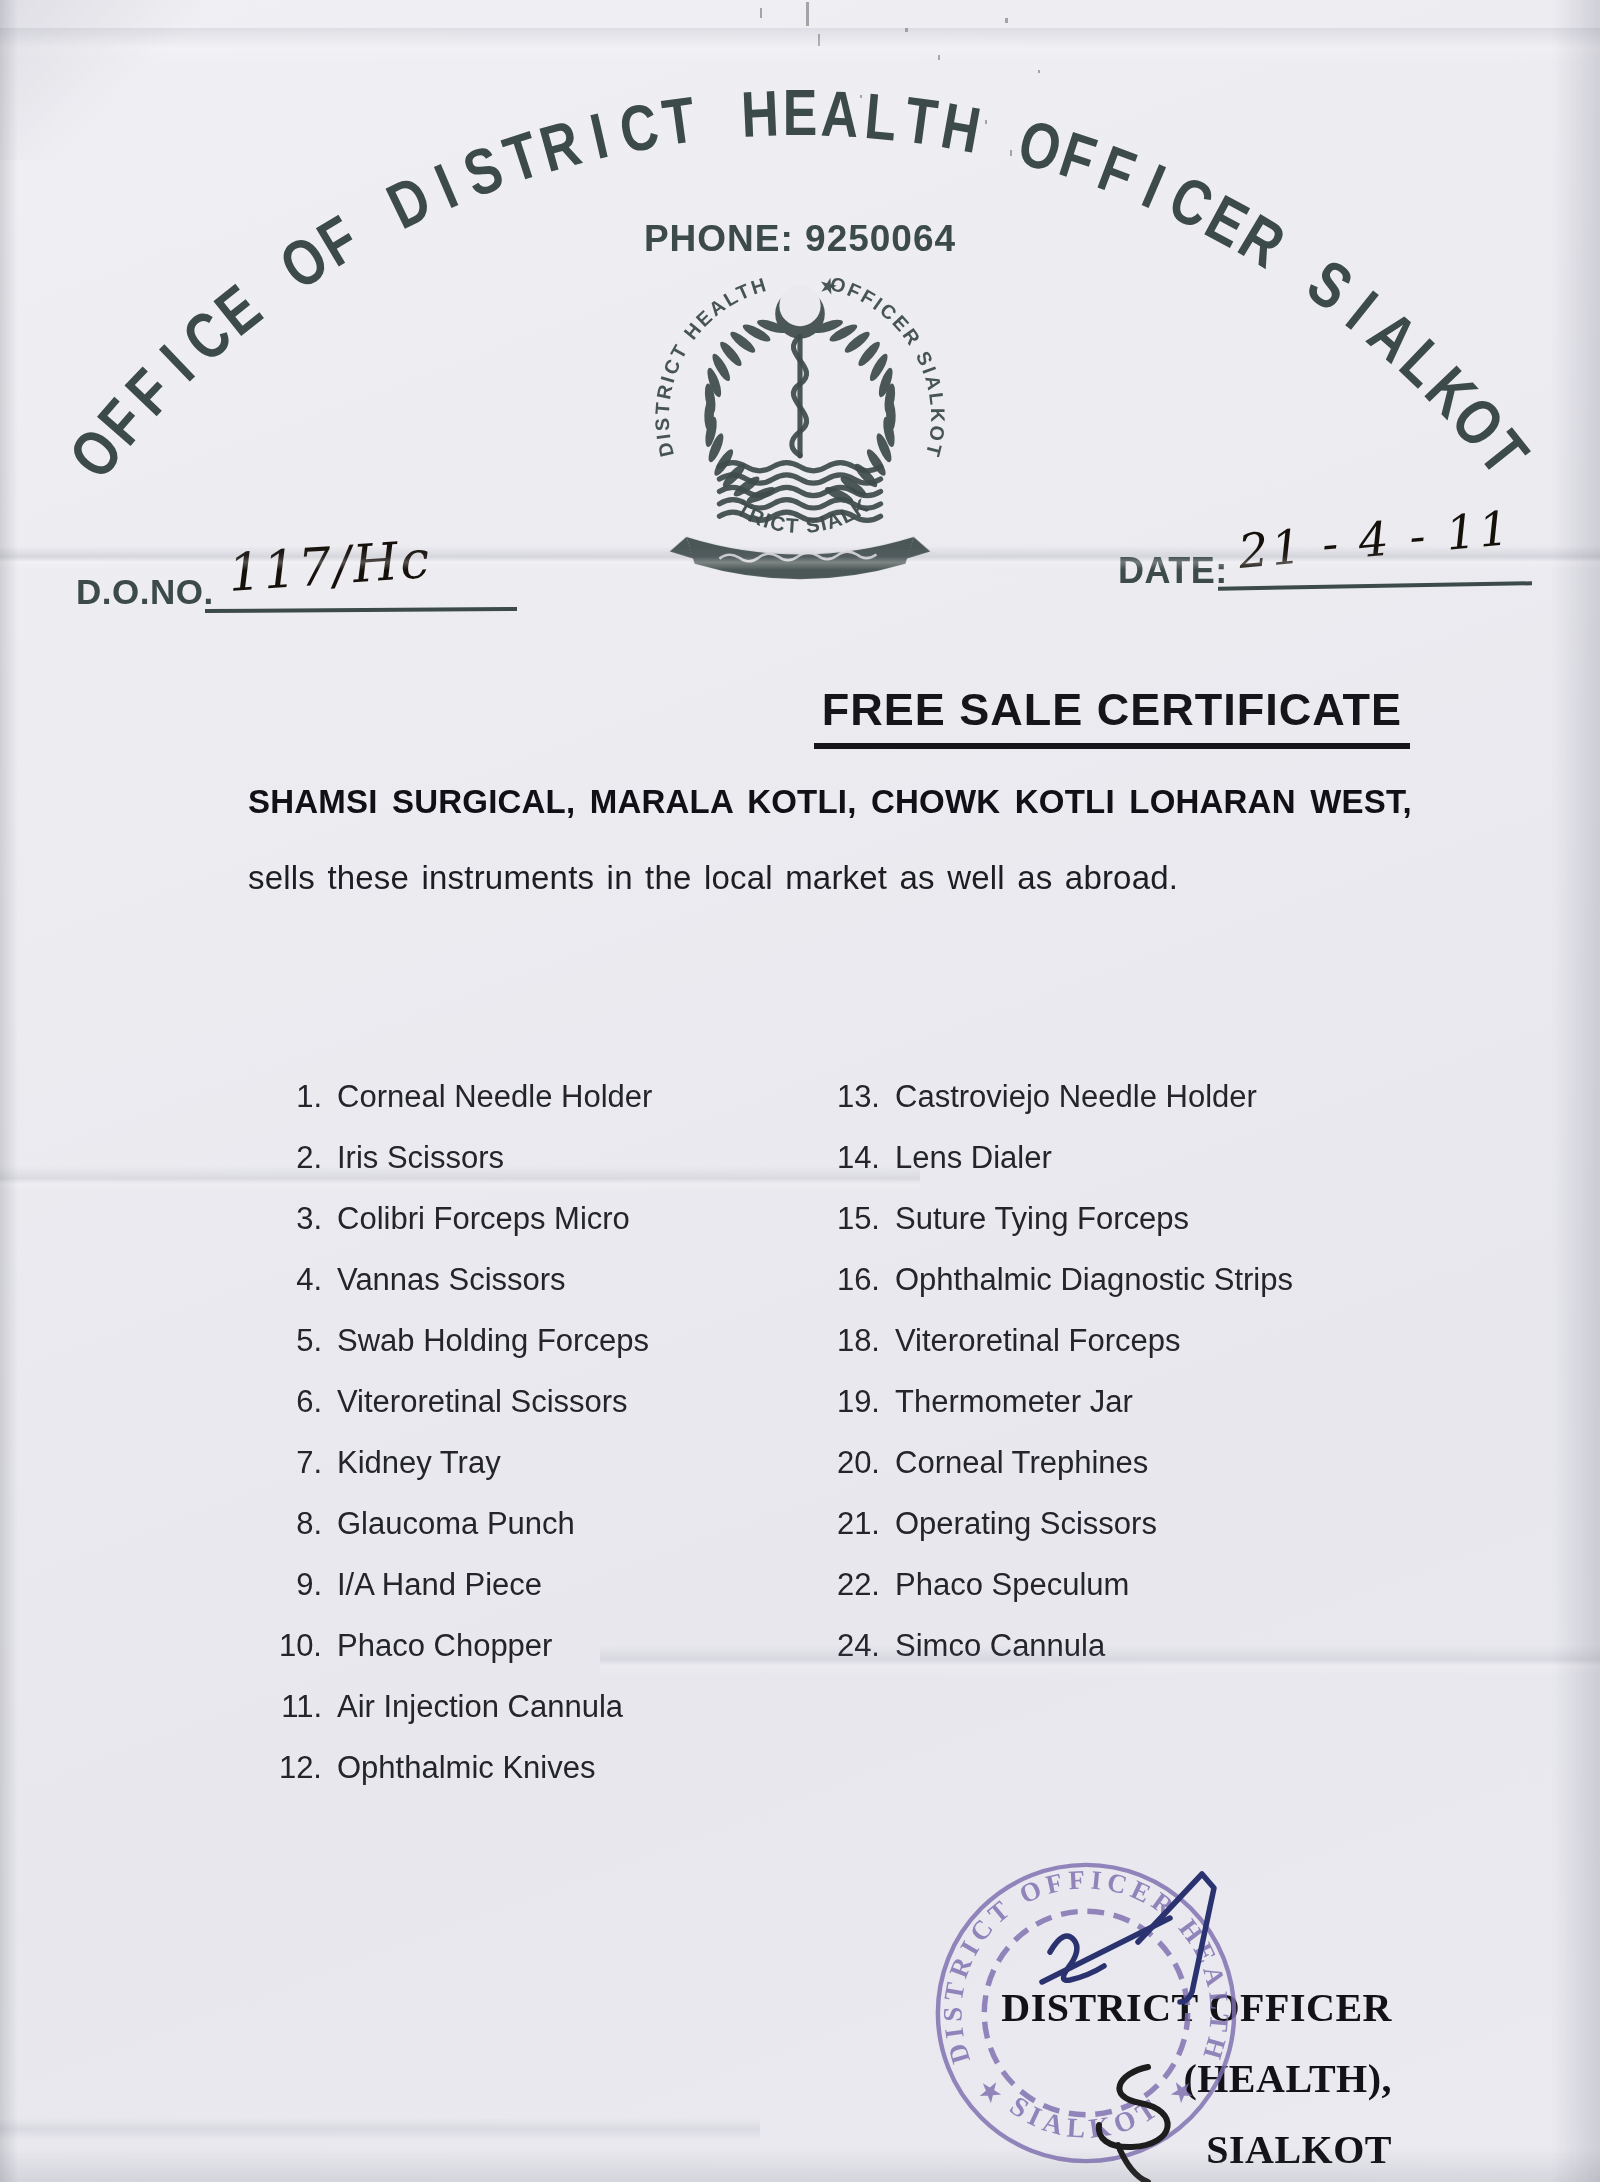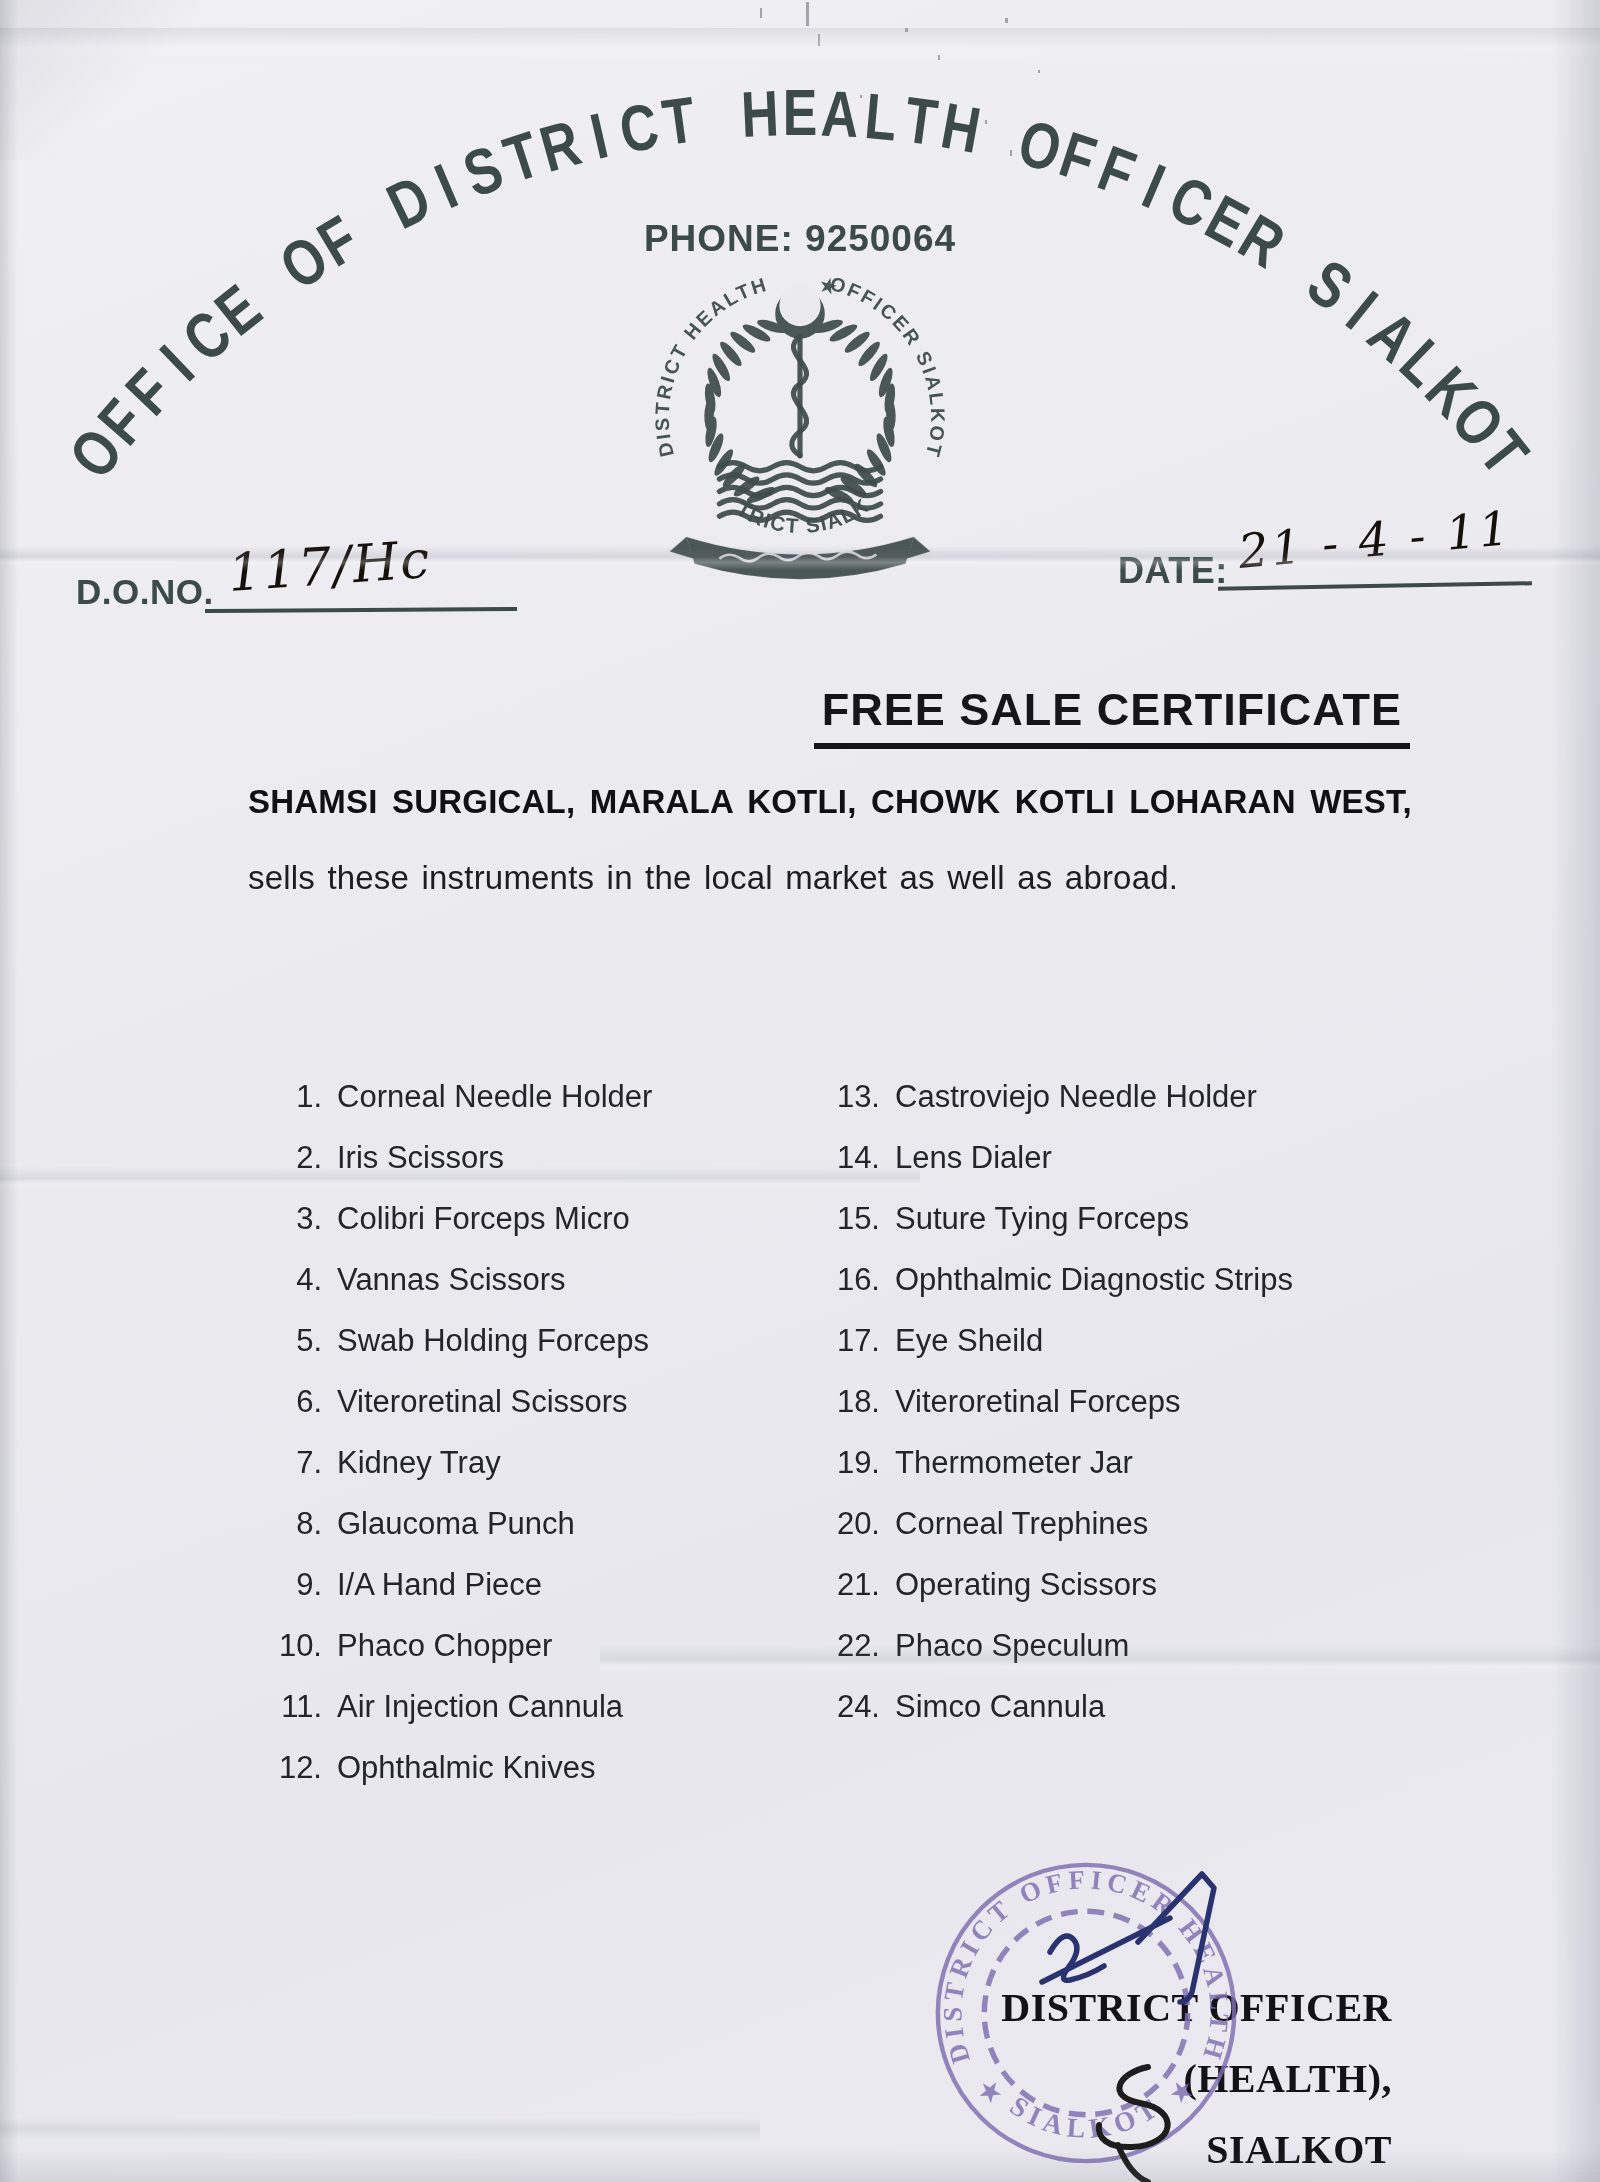"17." div.item-row { html: <div> <span>17.</span> <span>Eye Sheild</span> </div> -> none }
